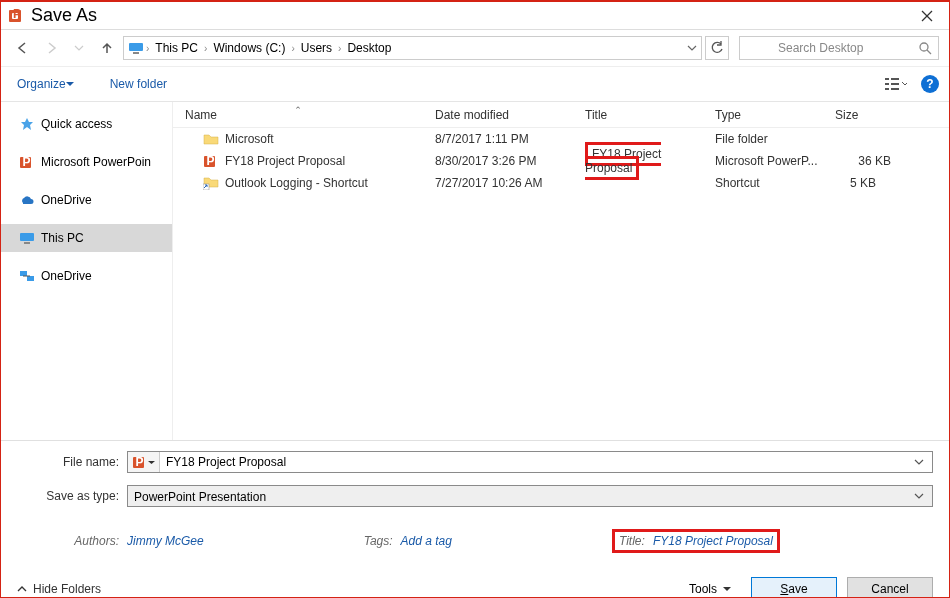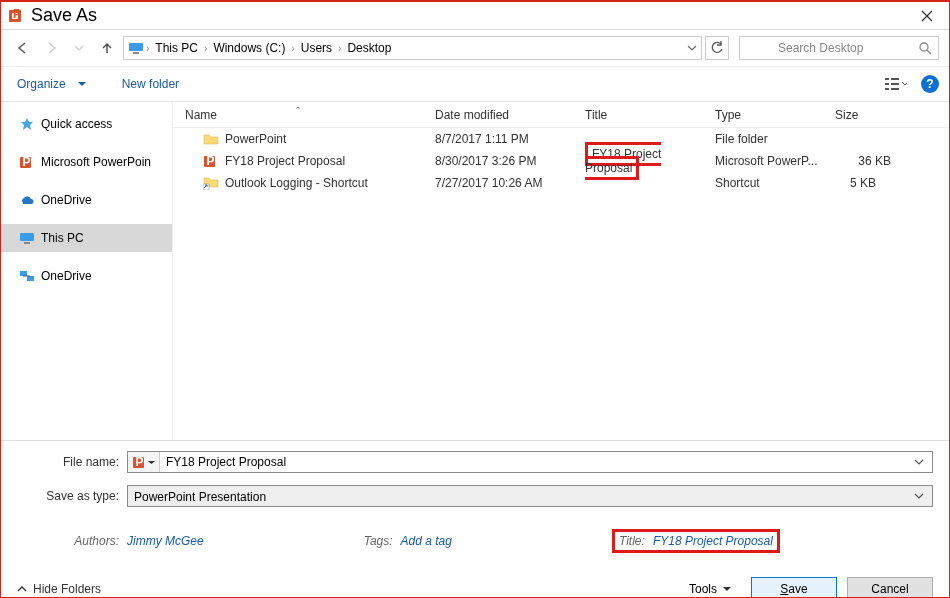"Organize" .tb-link { gap: 12px -> 0 }
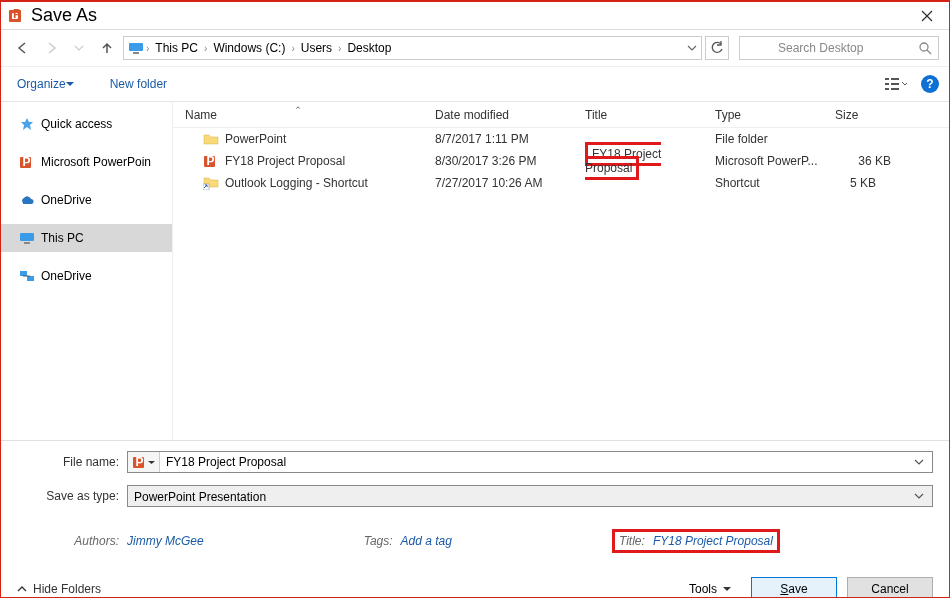"PowerPoint" span { text: PowerPoint -> Microsoft }
